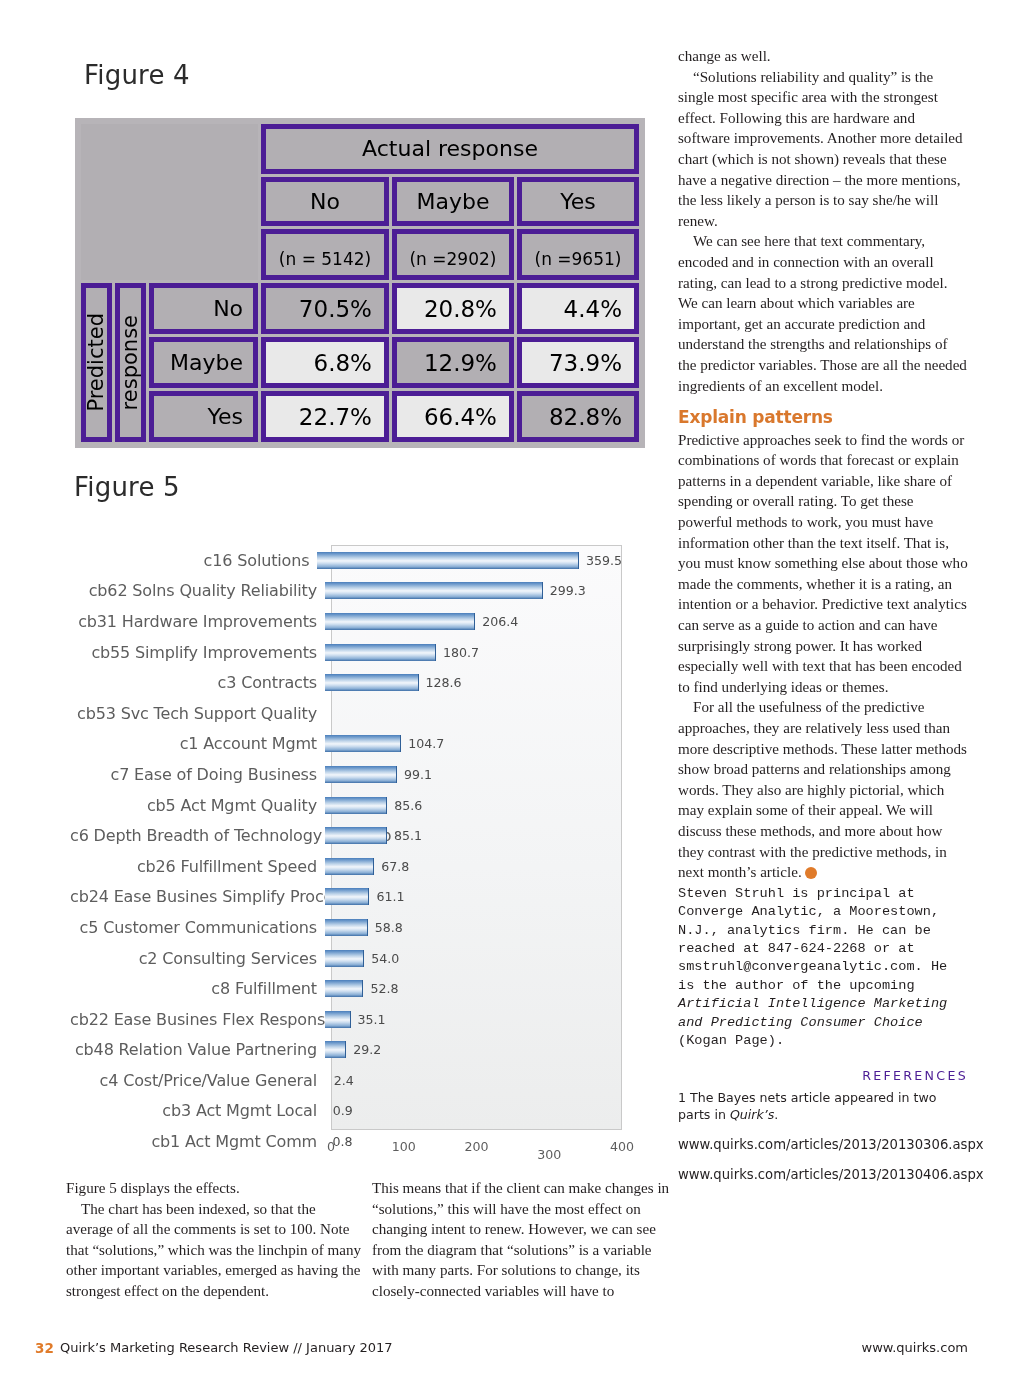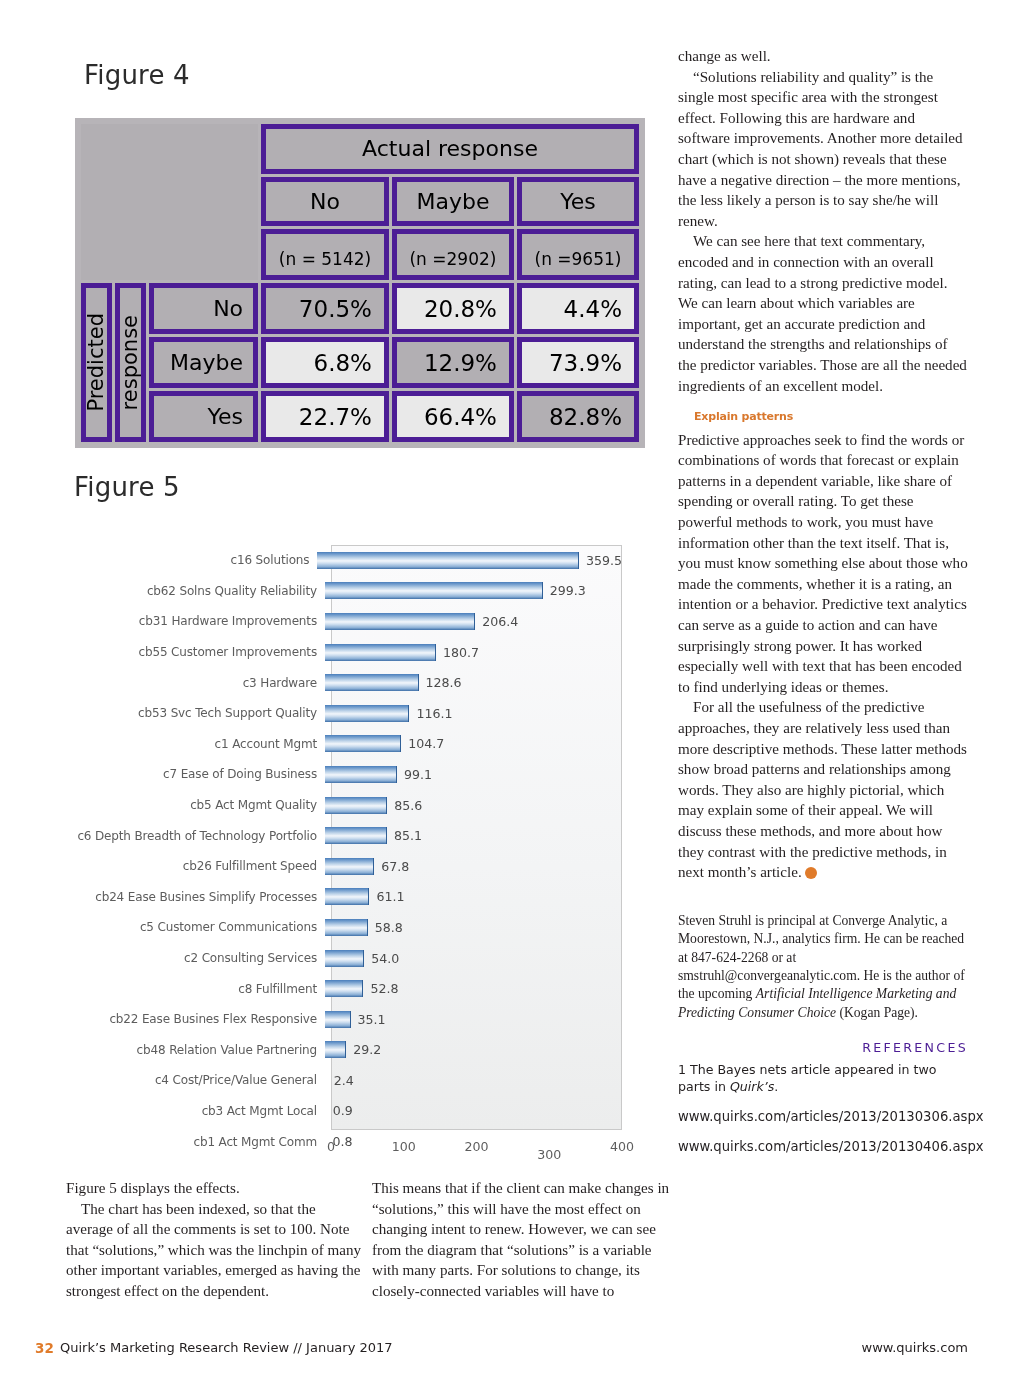"Explain patterns" .sec-head { font-size: 11px -> 17px; margin: 11px 0 2px 16px -> 11px 0 2px 0 }
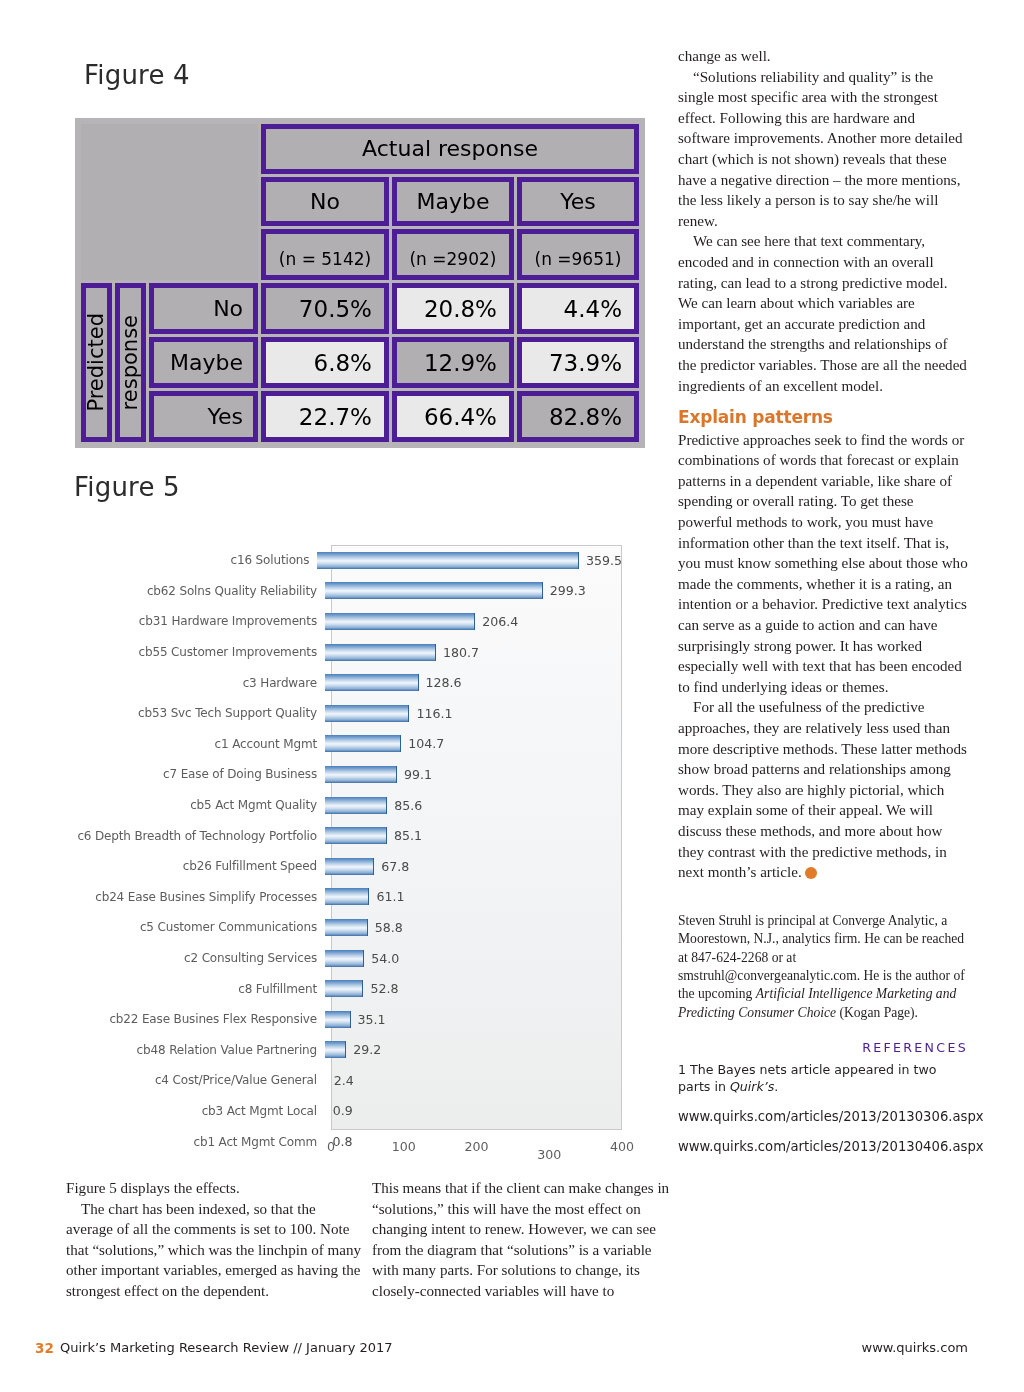"c16 Solutions" .blabel { font-size: 12px -> 16px }
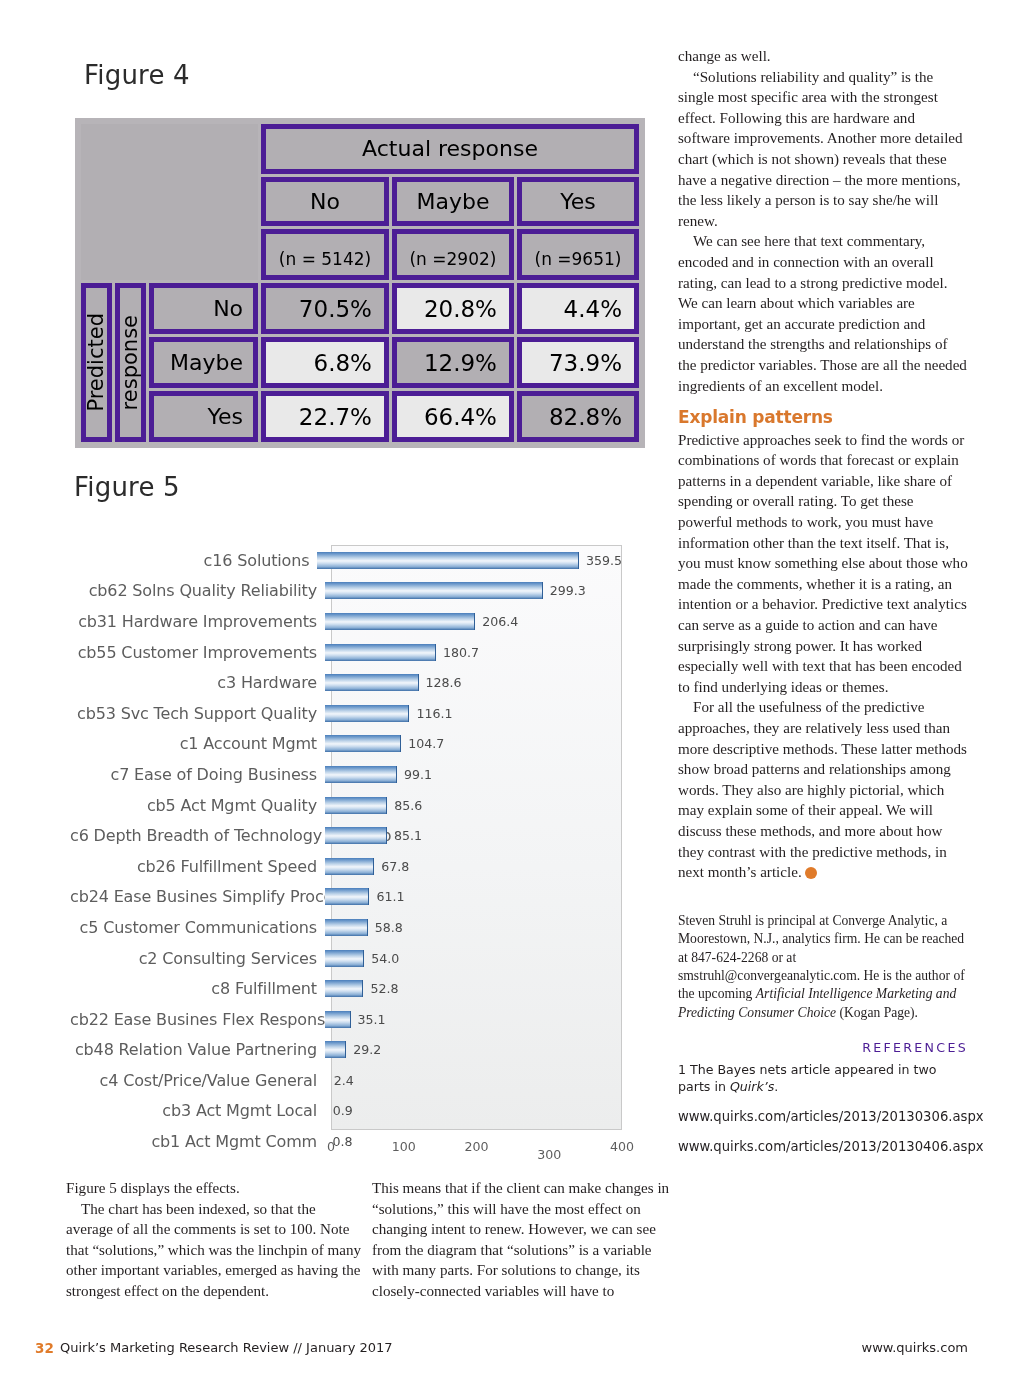"cb55 Customer Improvements" div.blabel { text: Customer -> Simplify }
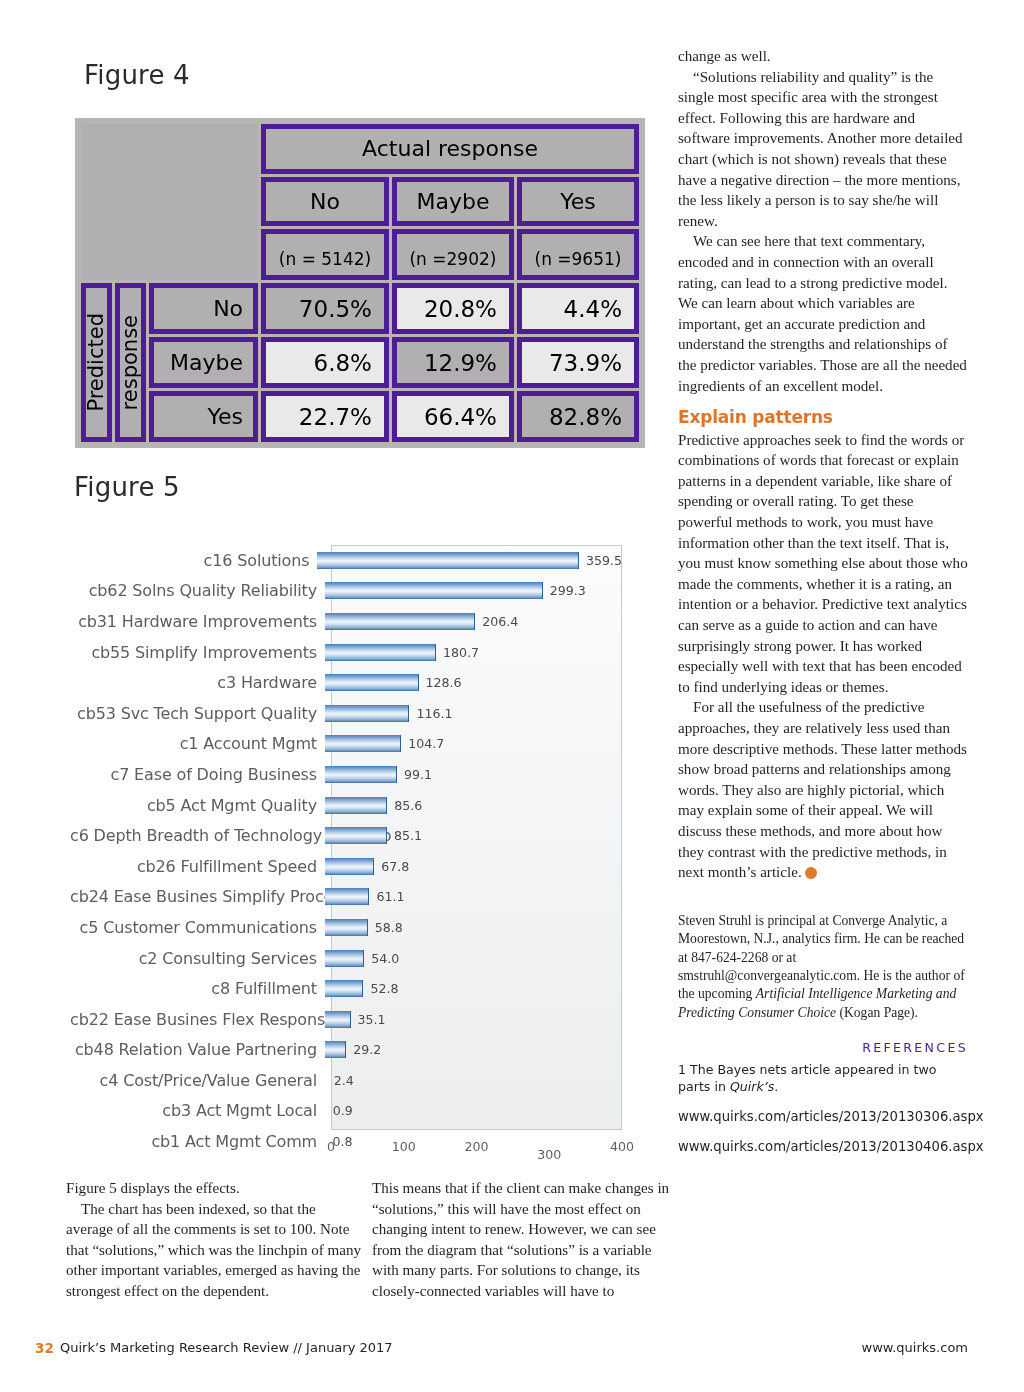"c3 Hardware" div.blabel { text: Hardware -> Contracts }
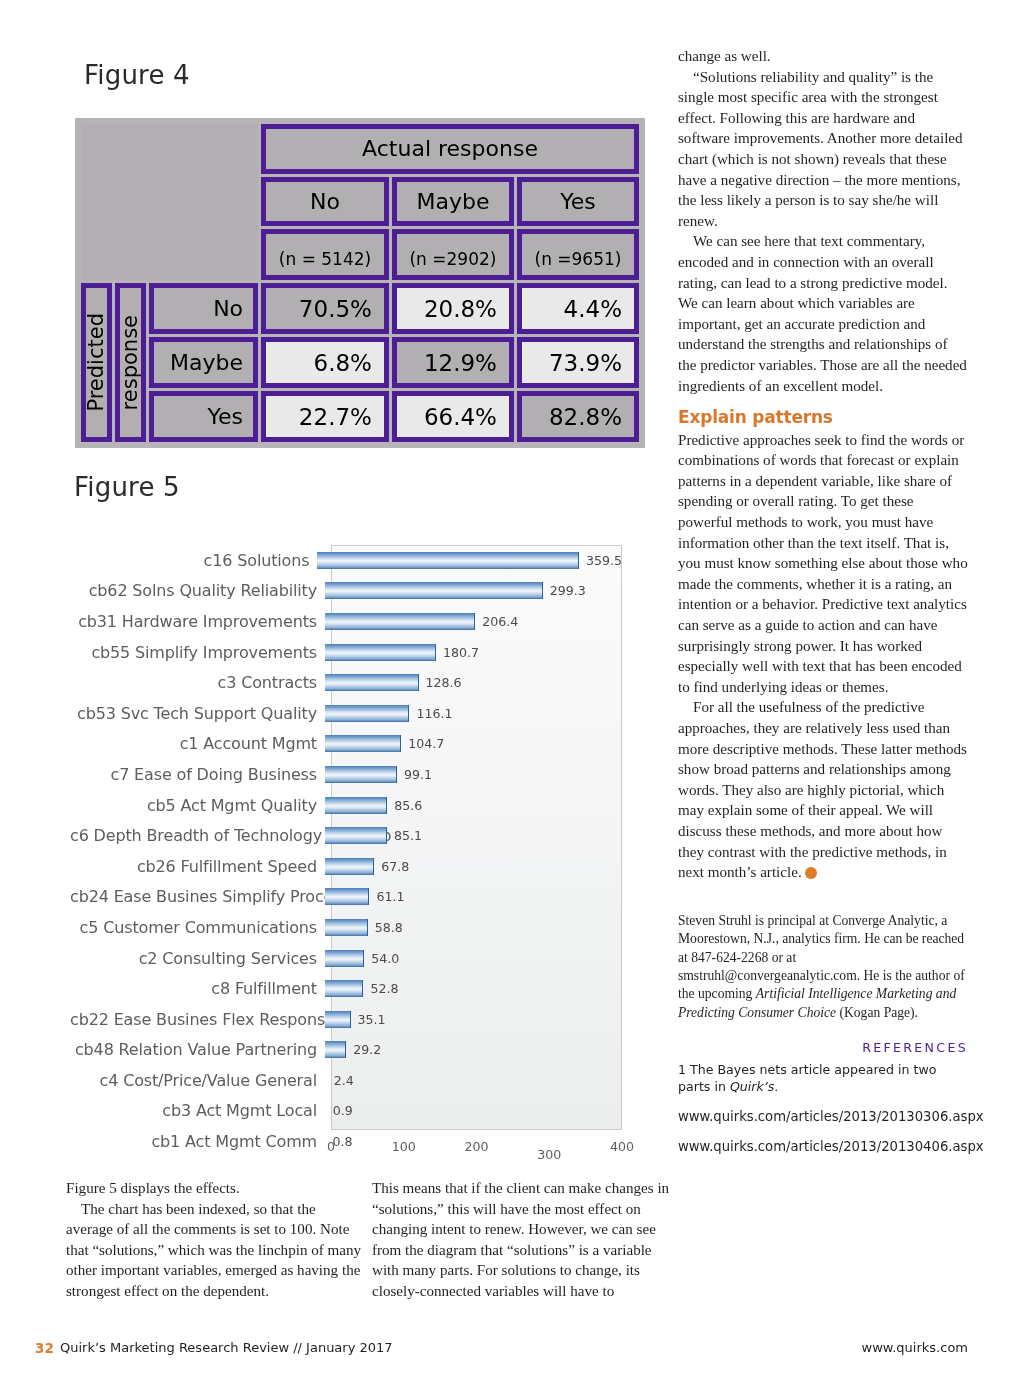"116.1" div.btrack { html: <div> <div></div> <div>116.1</div> </div> -> none }
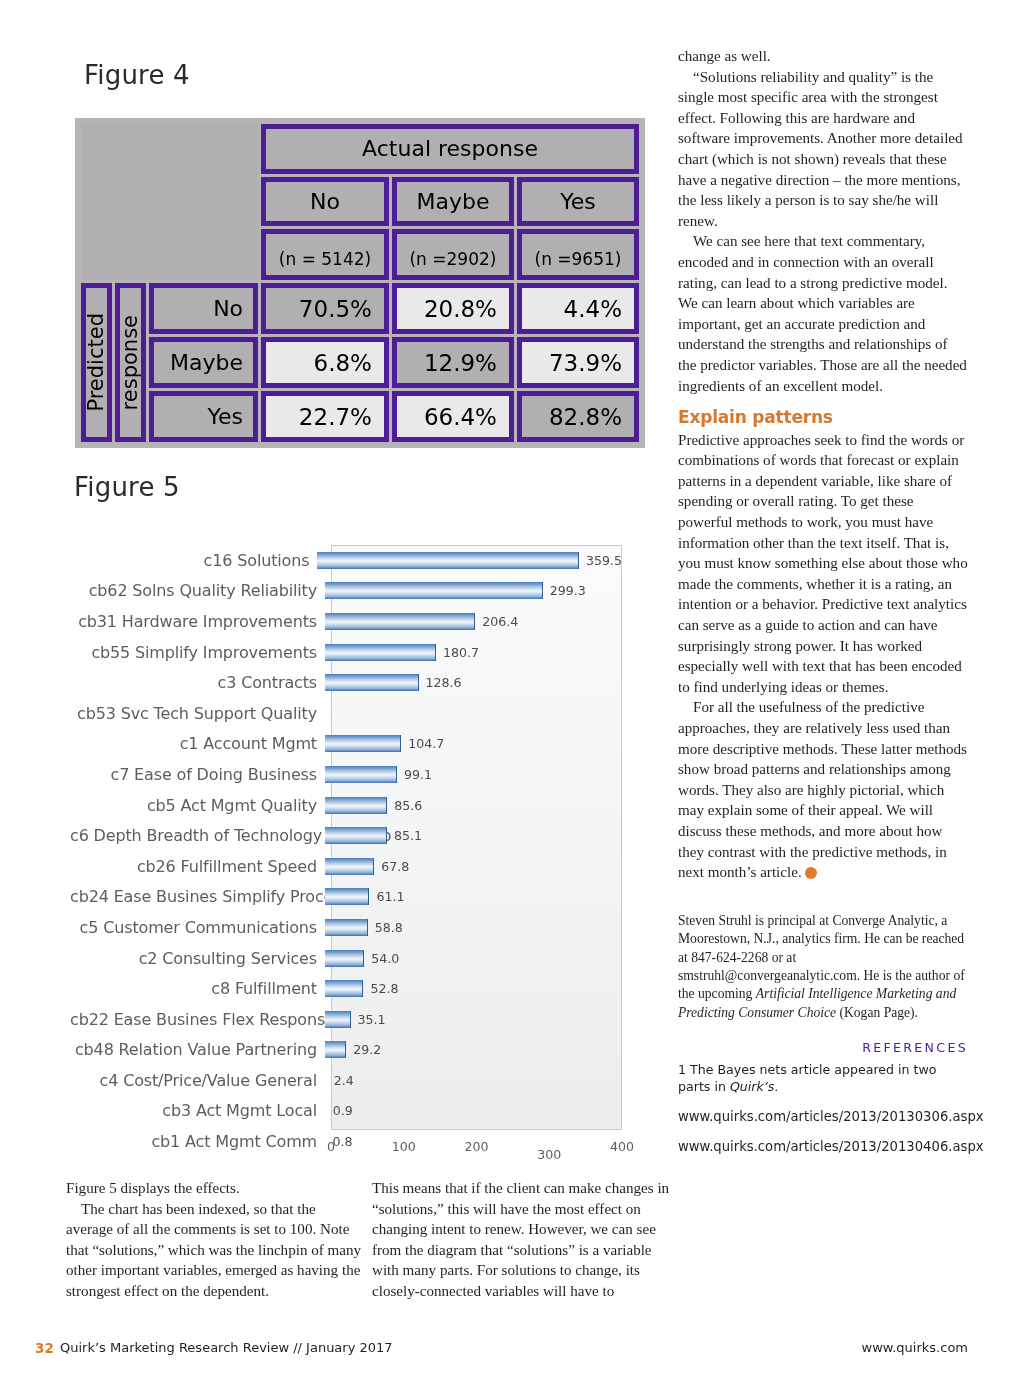"Steven Struhl is principal at" .bio { font-family: Liberation Serif, serif -> Liberation Mono, monospace; margin-top: 29px -> 2px }
